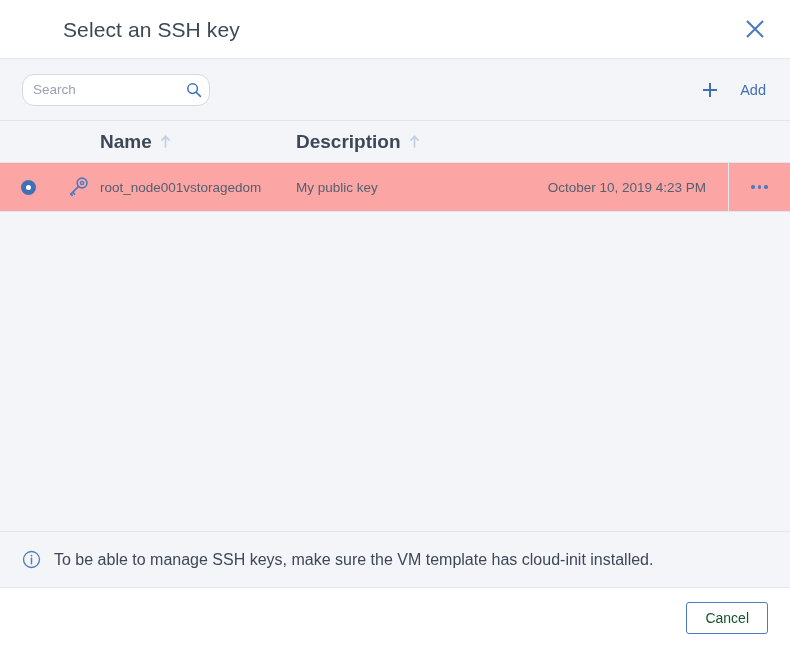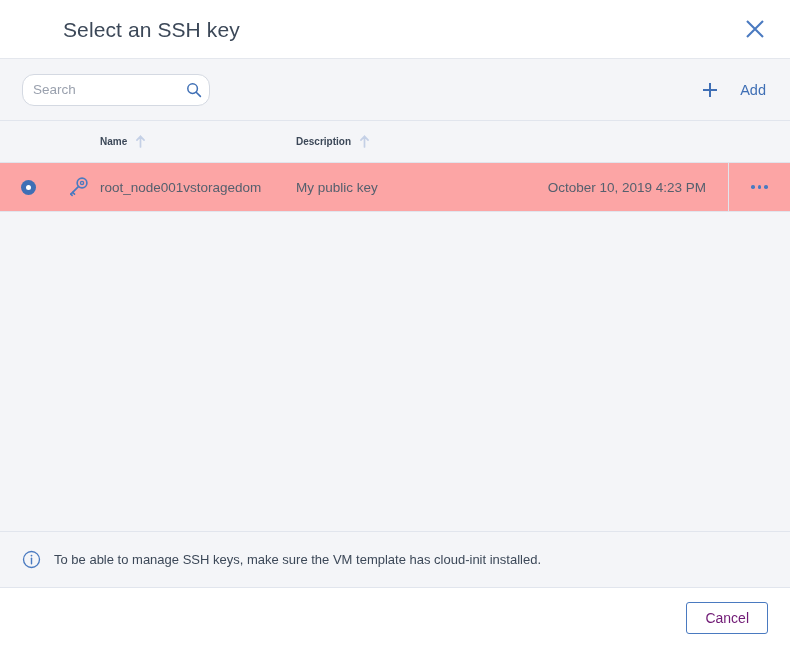"Name" .th { font-size: 10px -> 19px }
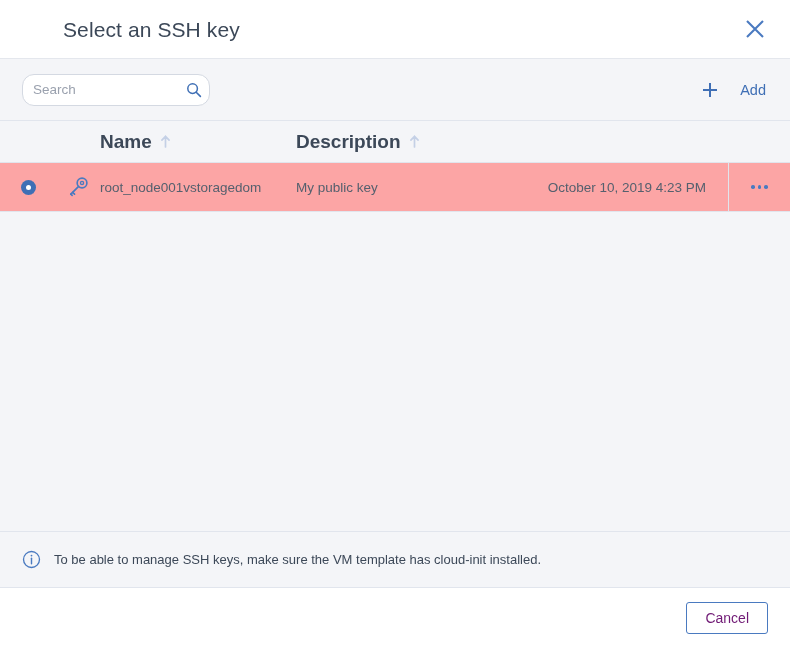"To be able to manage" .info-text { font-size: 13px -> 16px }
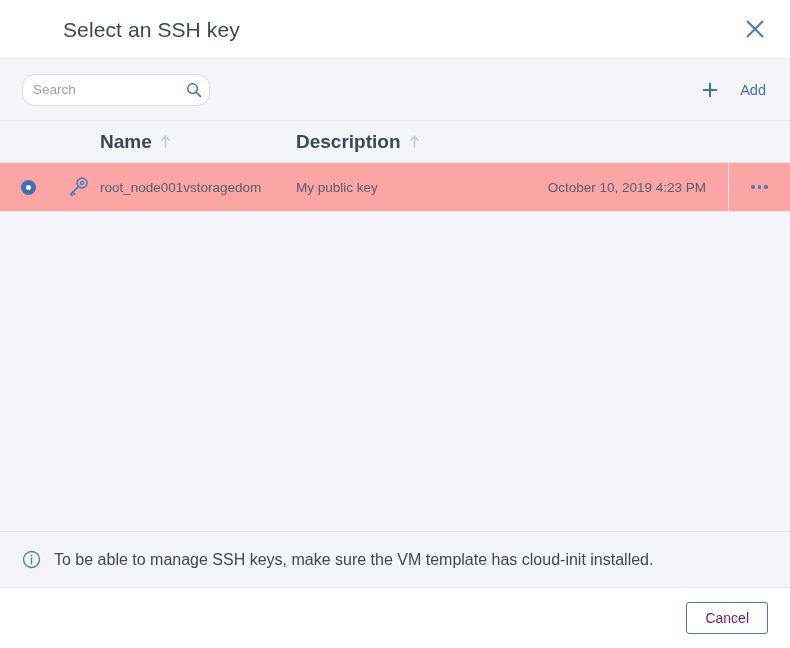"Cancel" .btn-secondary { color: #701a75 -> #14532d }
